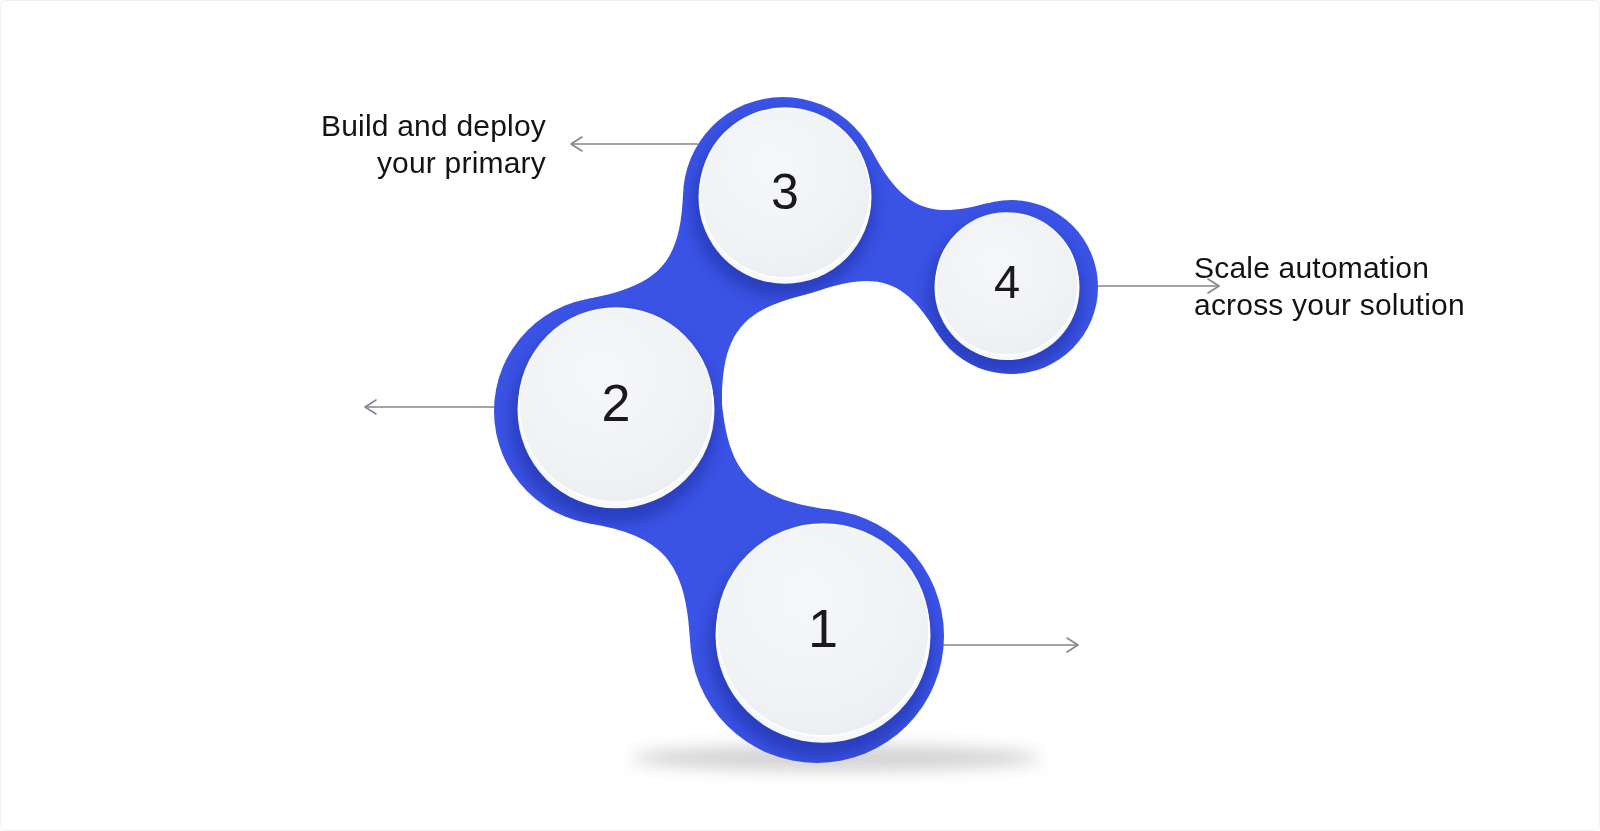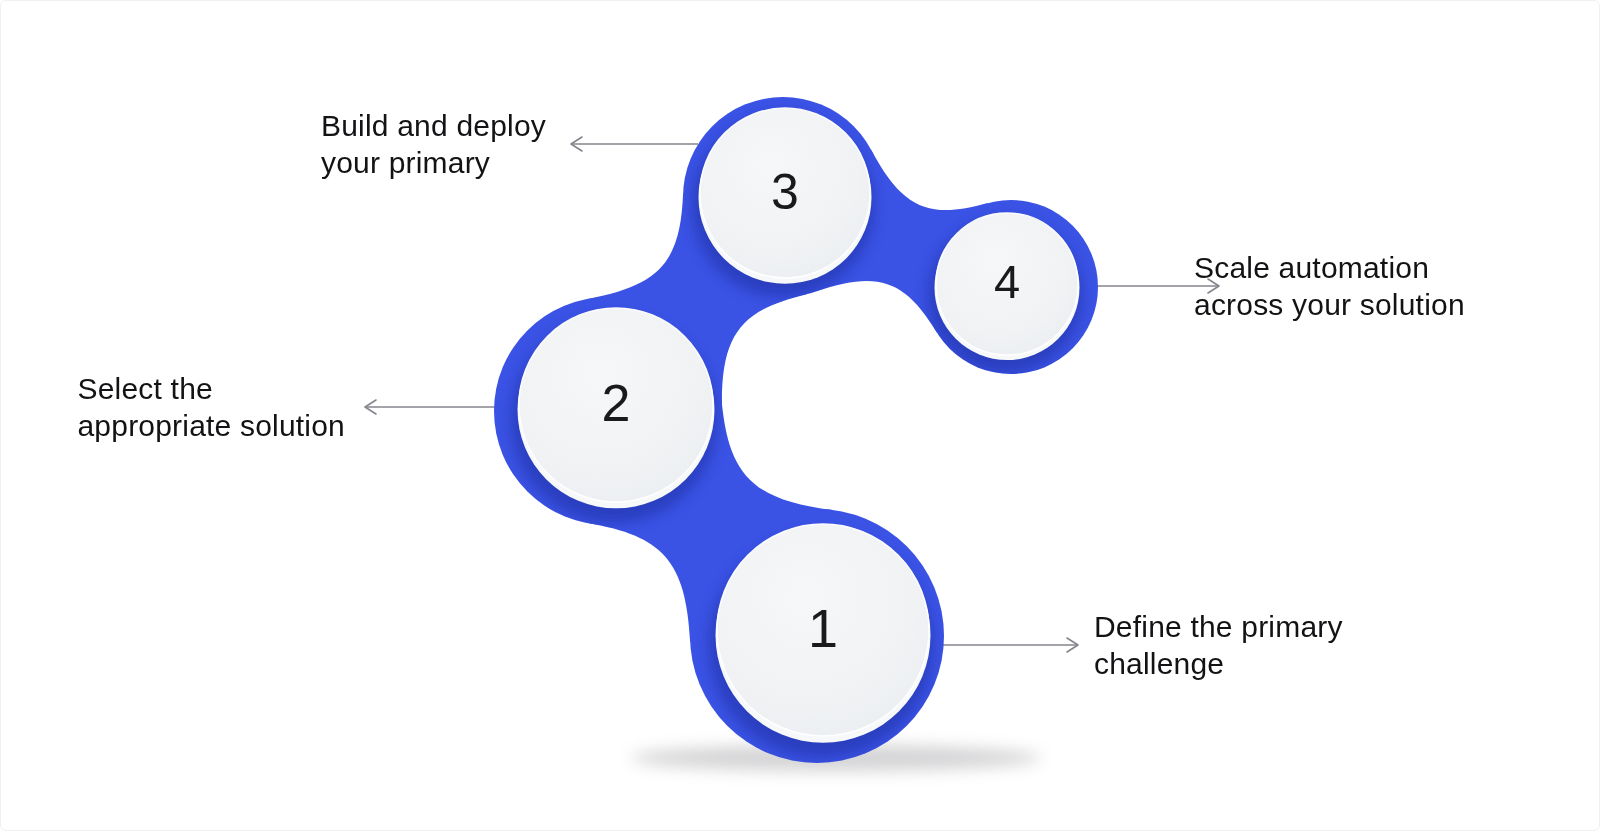"Build and deploy" .label.align-right { text-align: left -> right }
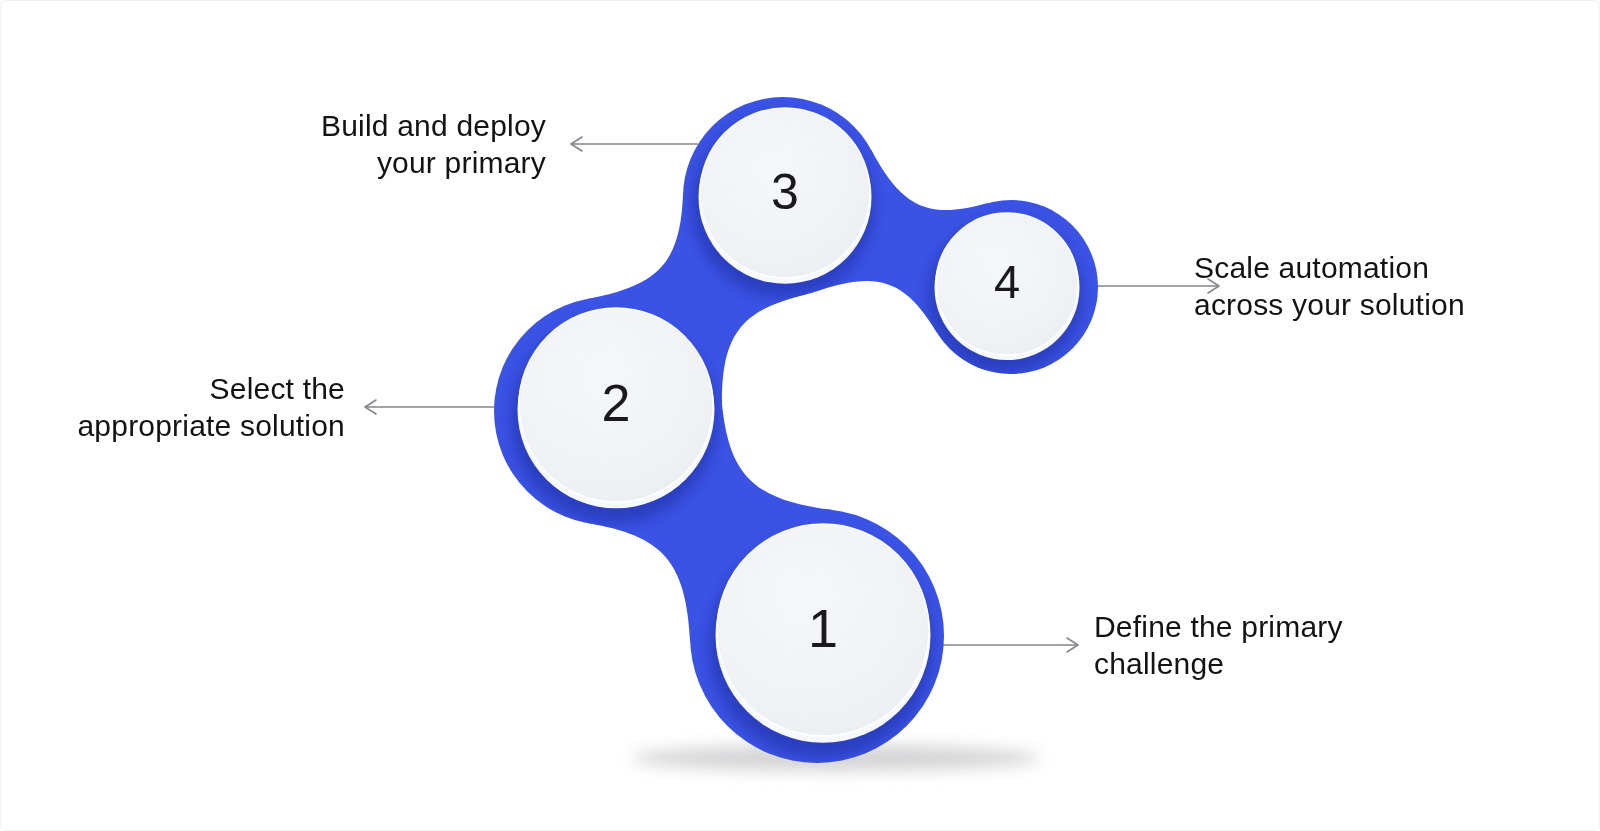"Select the" div.label { html: <div> <div>Select the</div> <div>appropriate solution</div> </div> -> none }
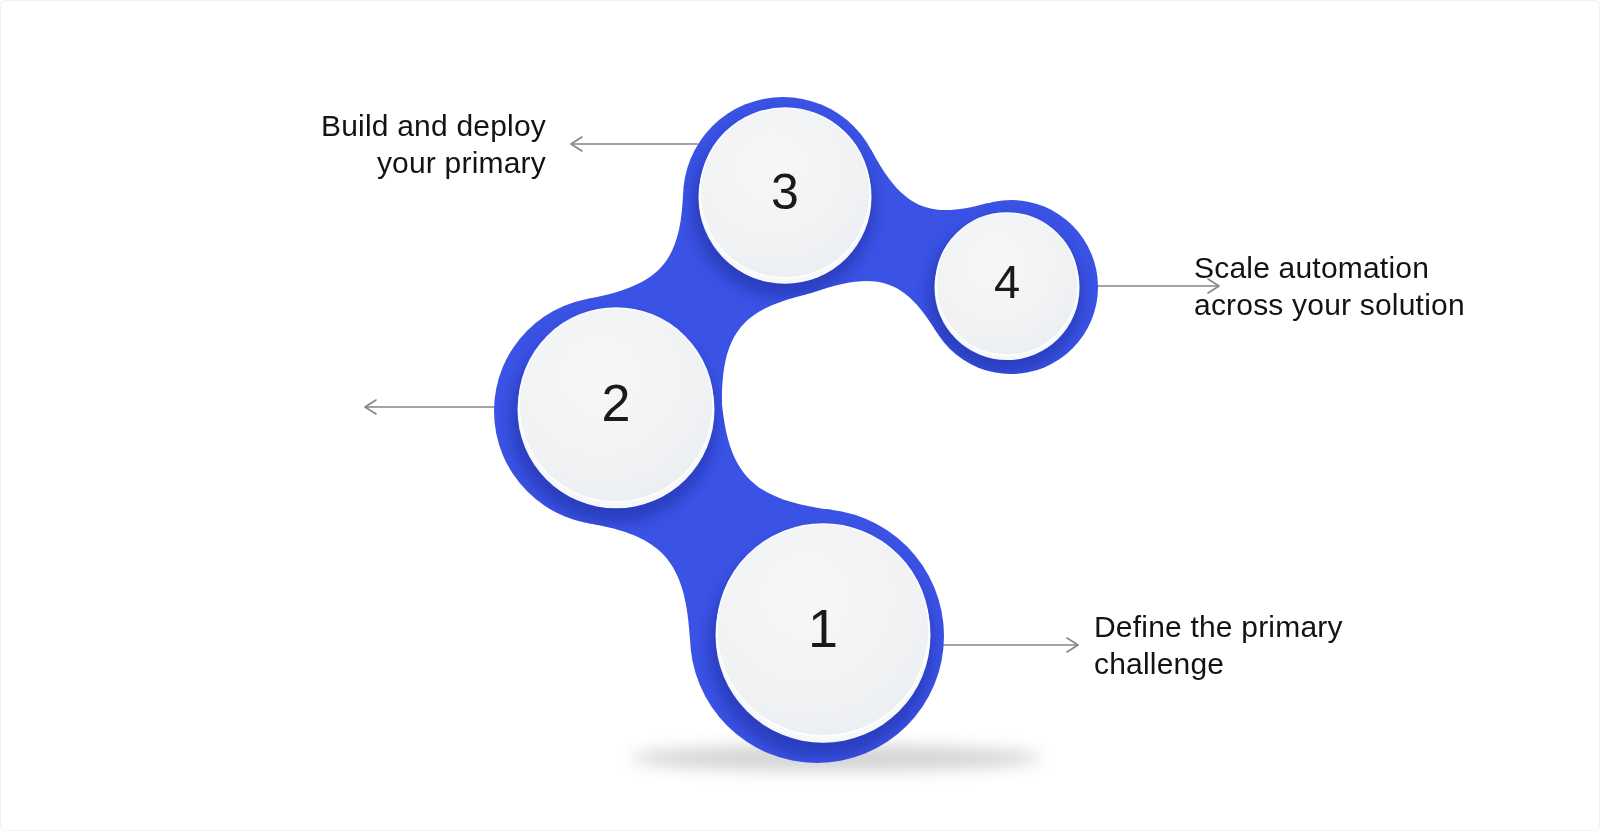"Define the primary" div.label { html: <div> <div>Define the primary</div> <div>challenge</div> </div> -> none }
